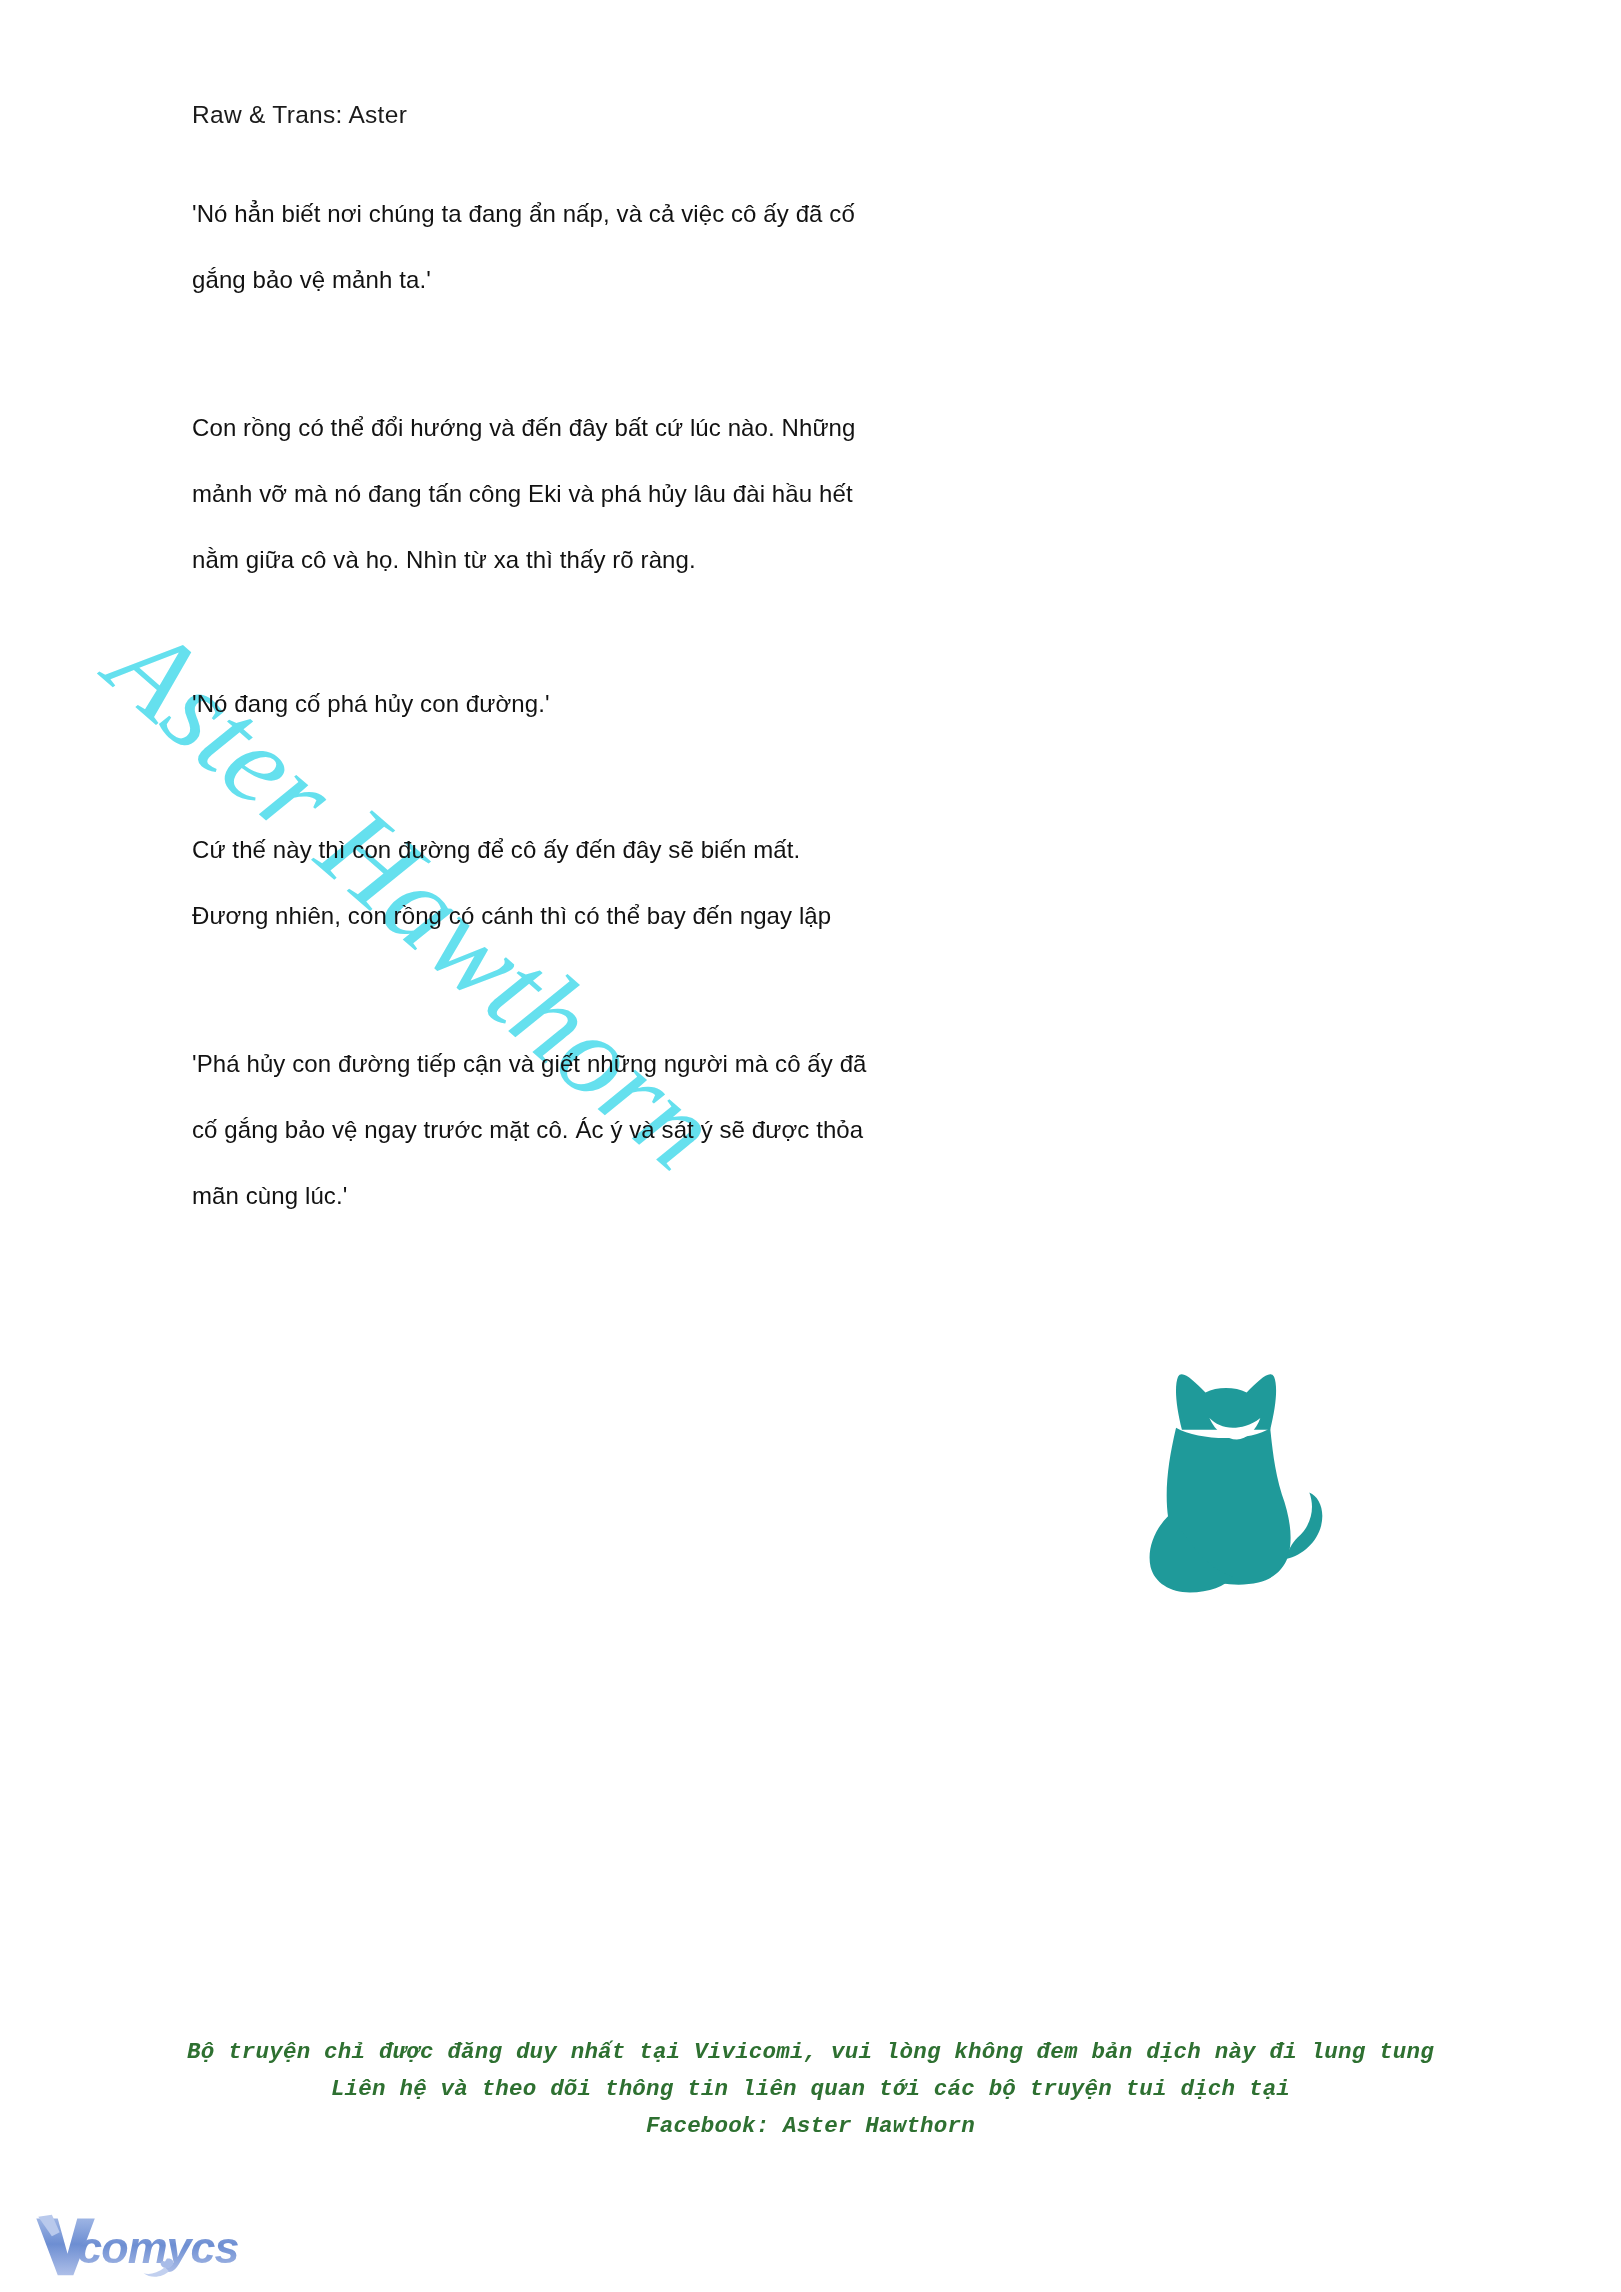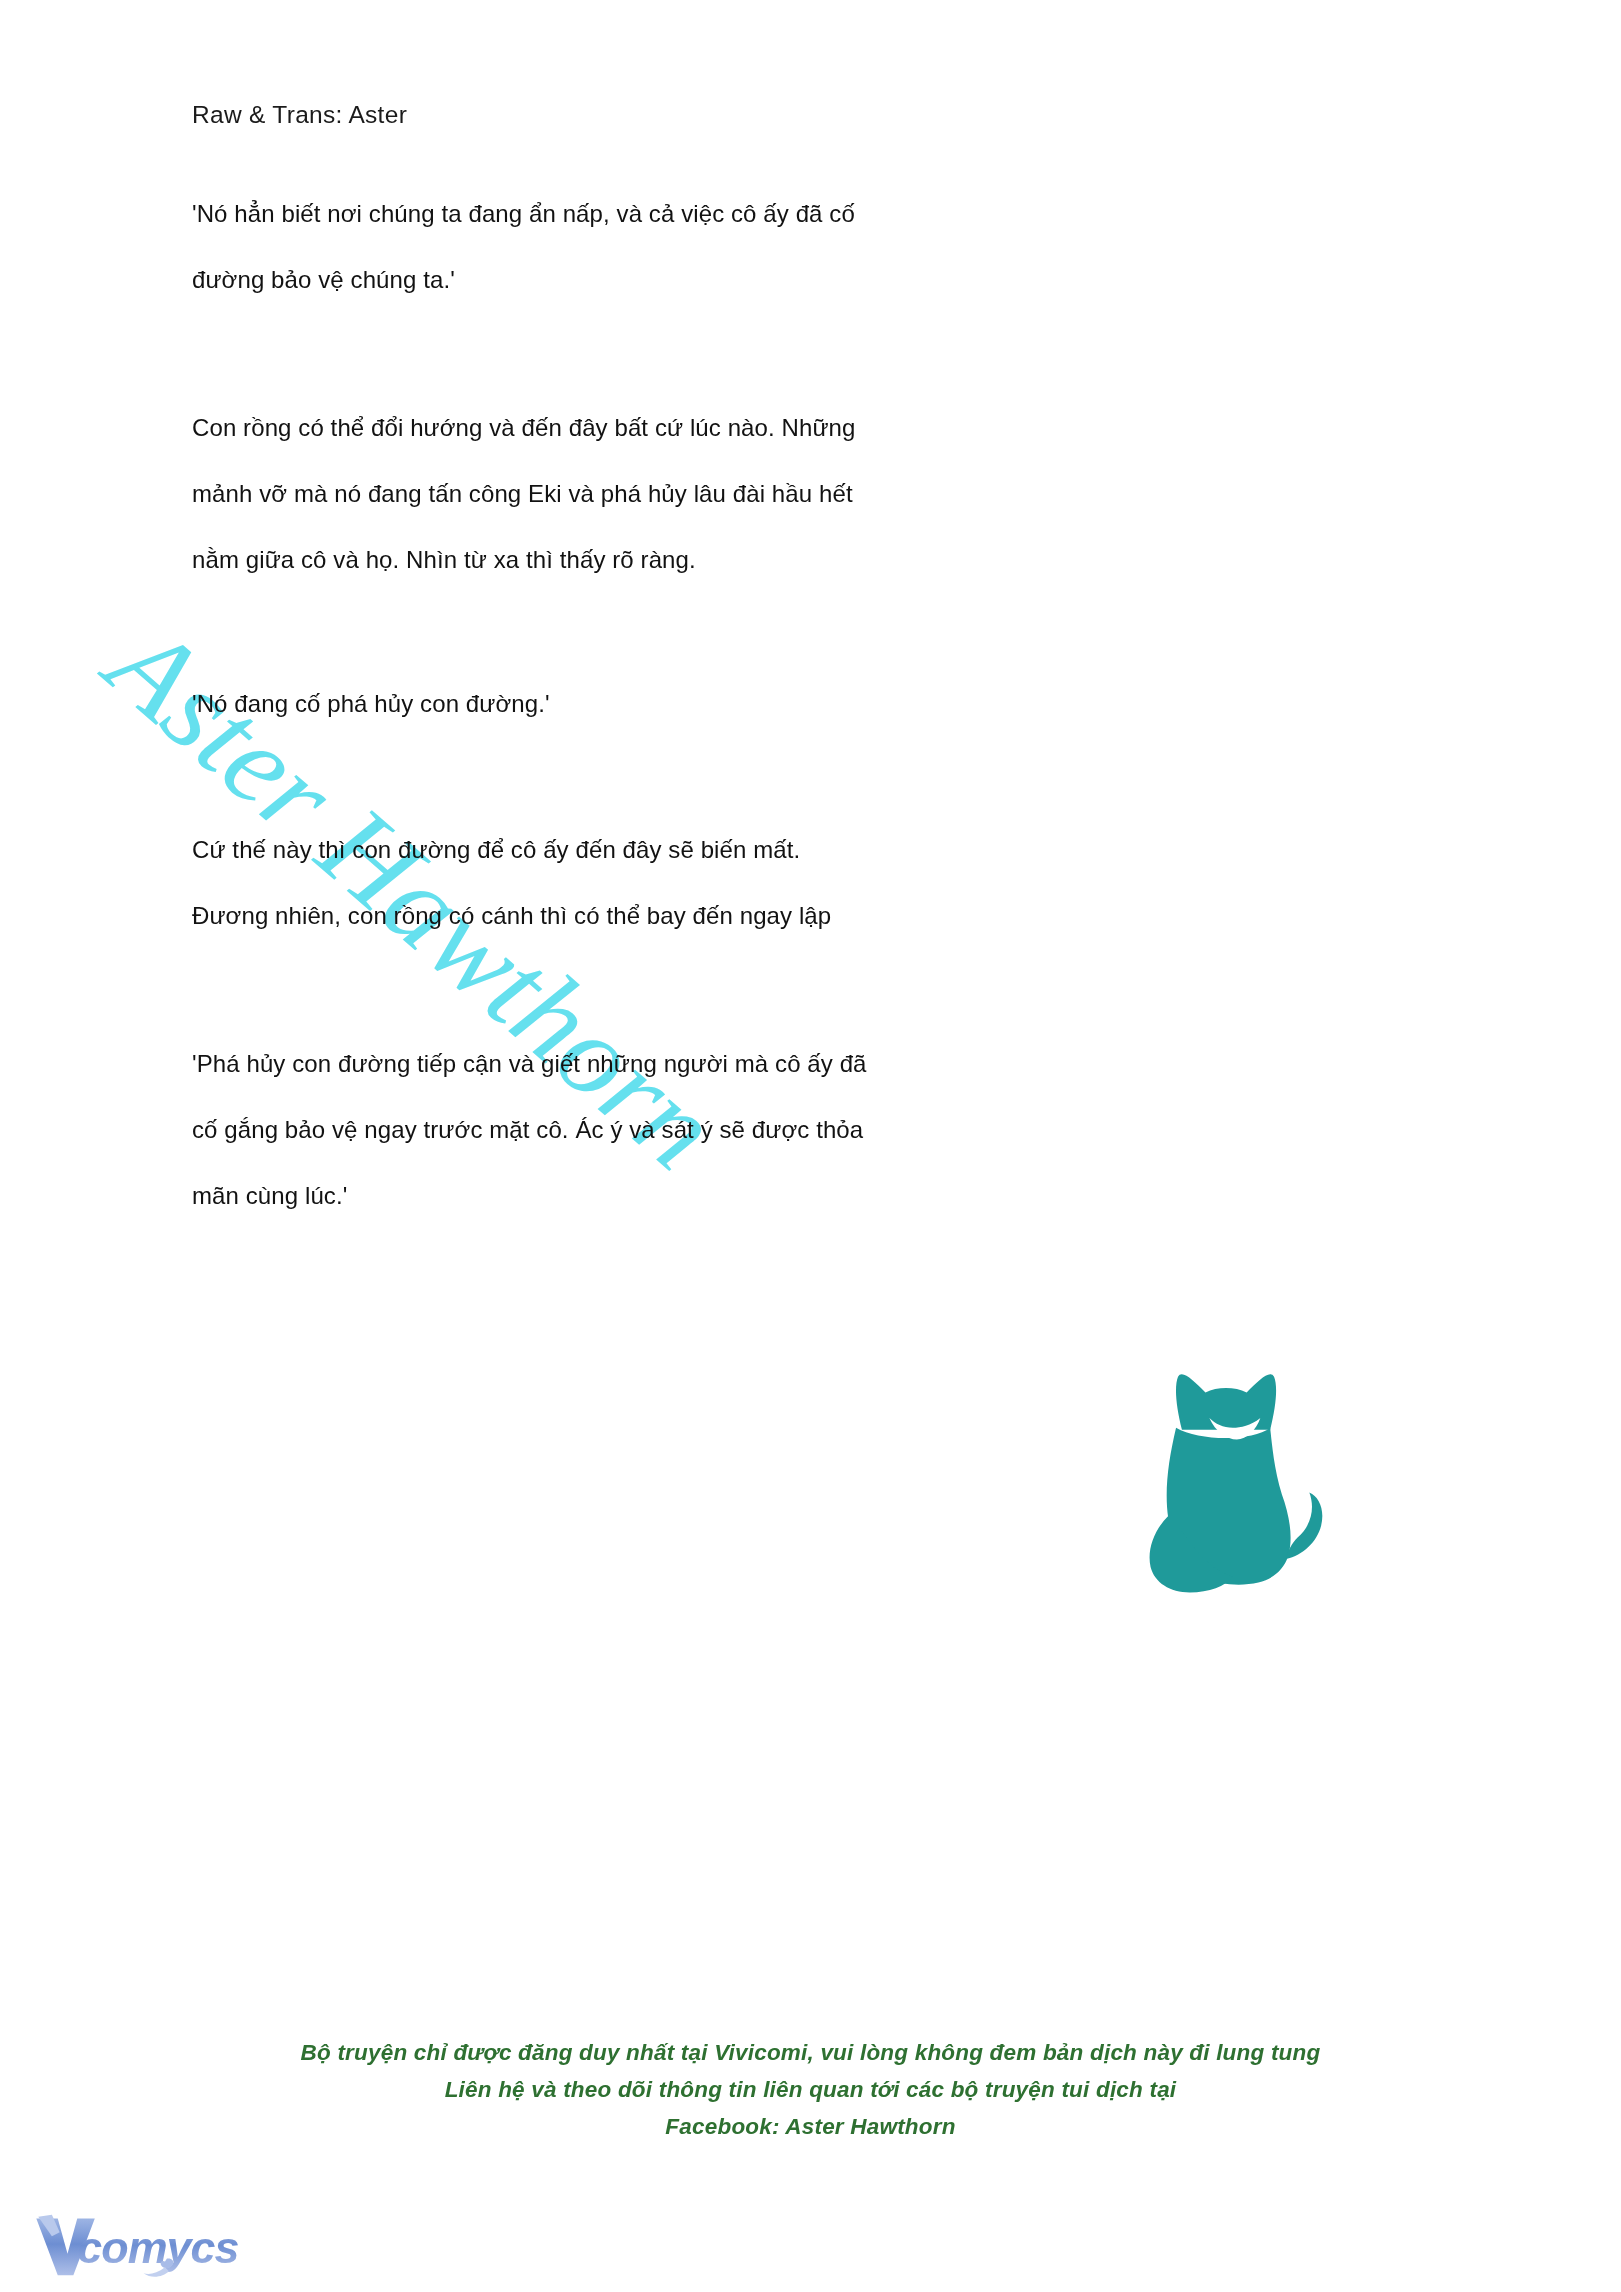"đường bảo vệ chúng ta.'" span.ln { text: đường bảo vệ chúng -> gắng bảo vệ mảnh }
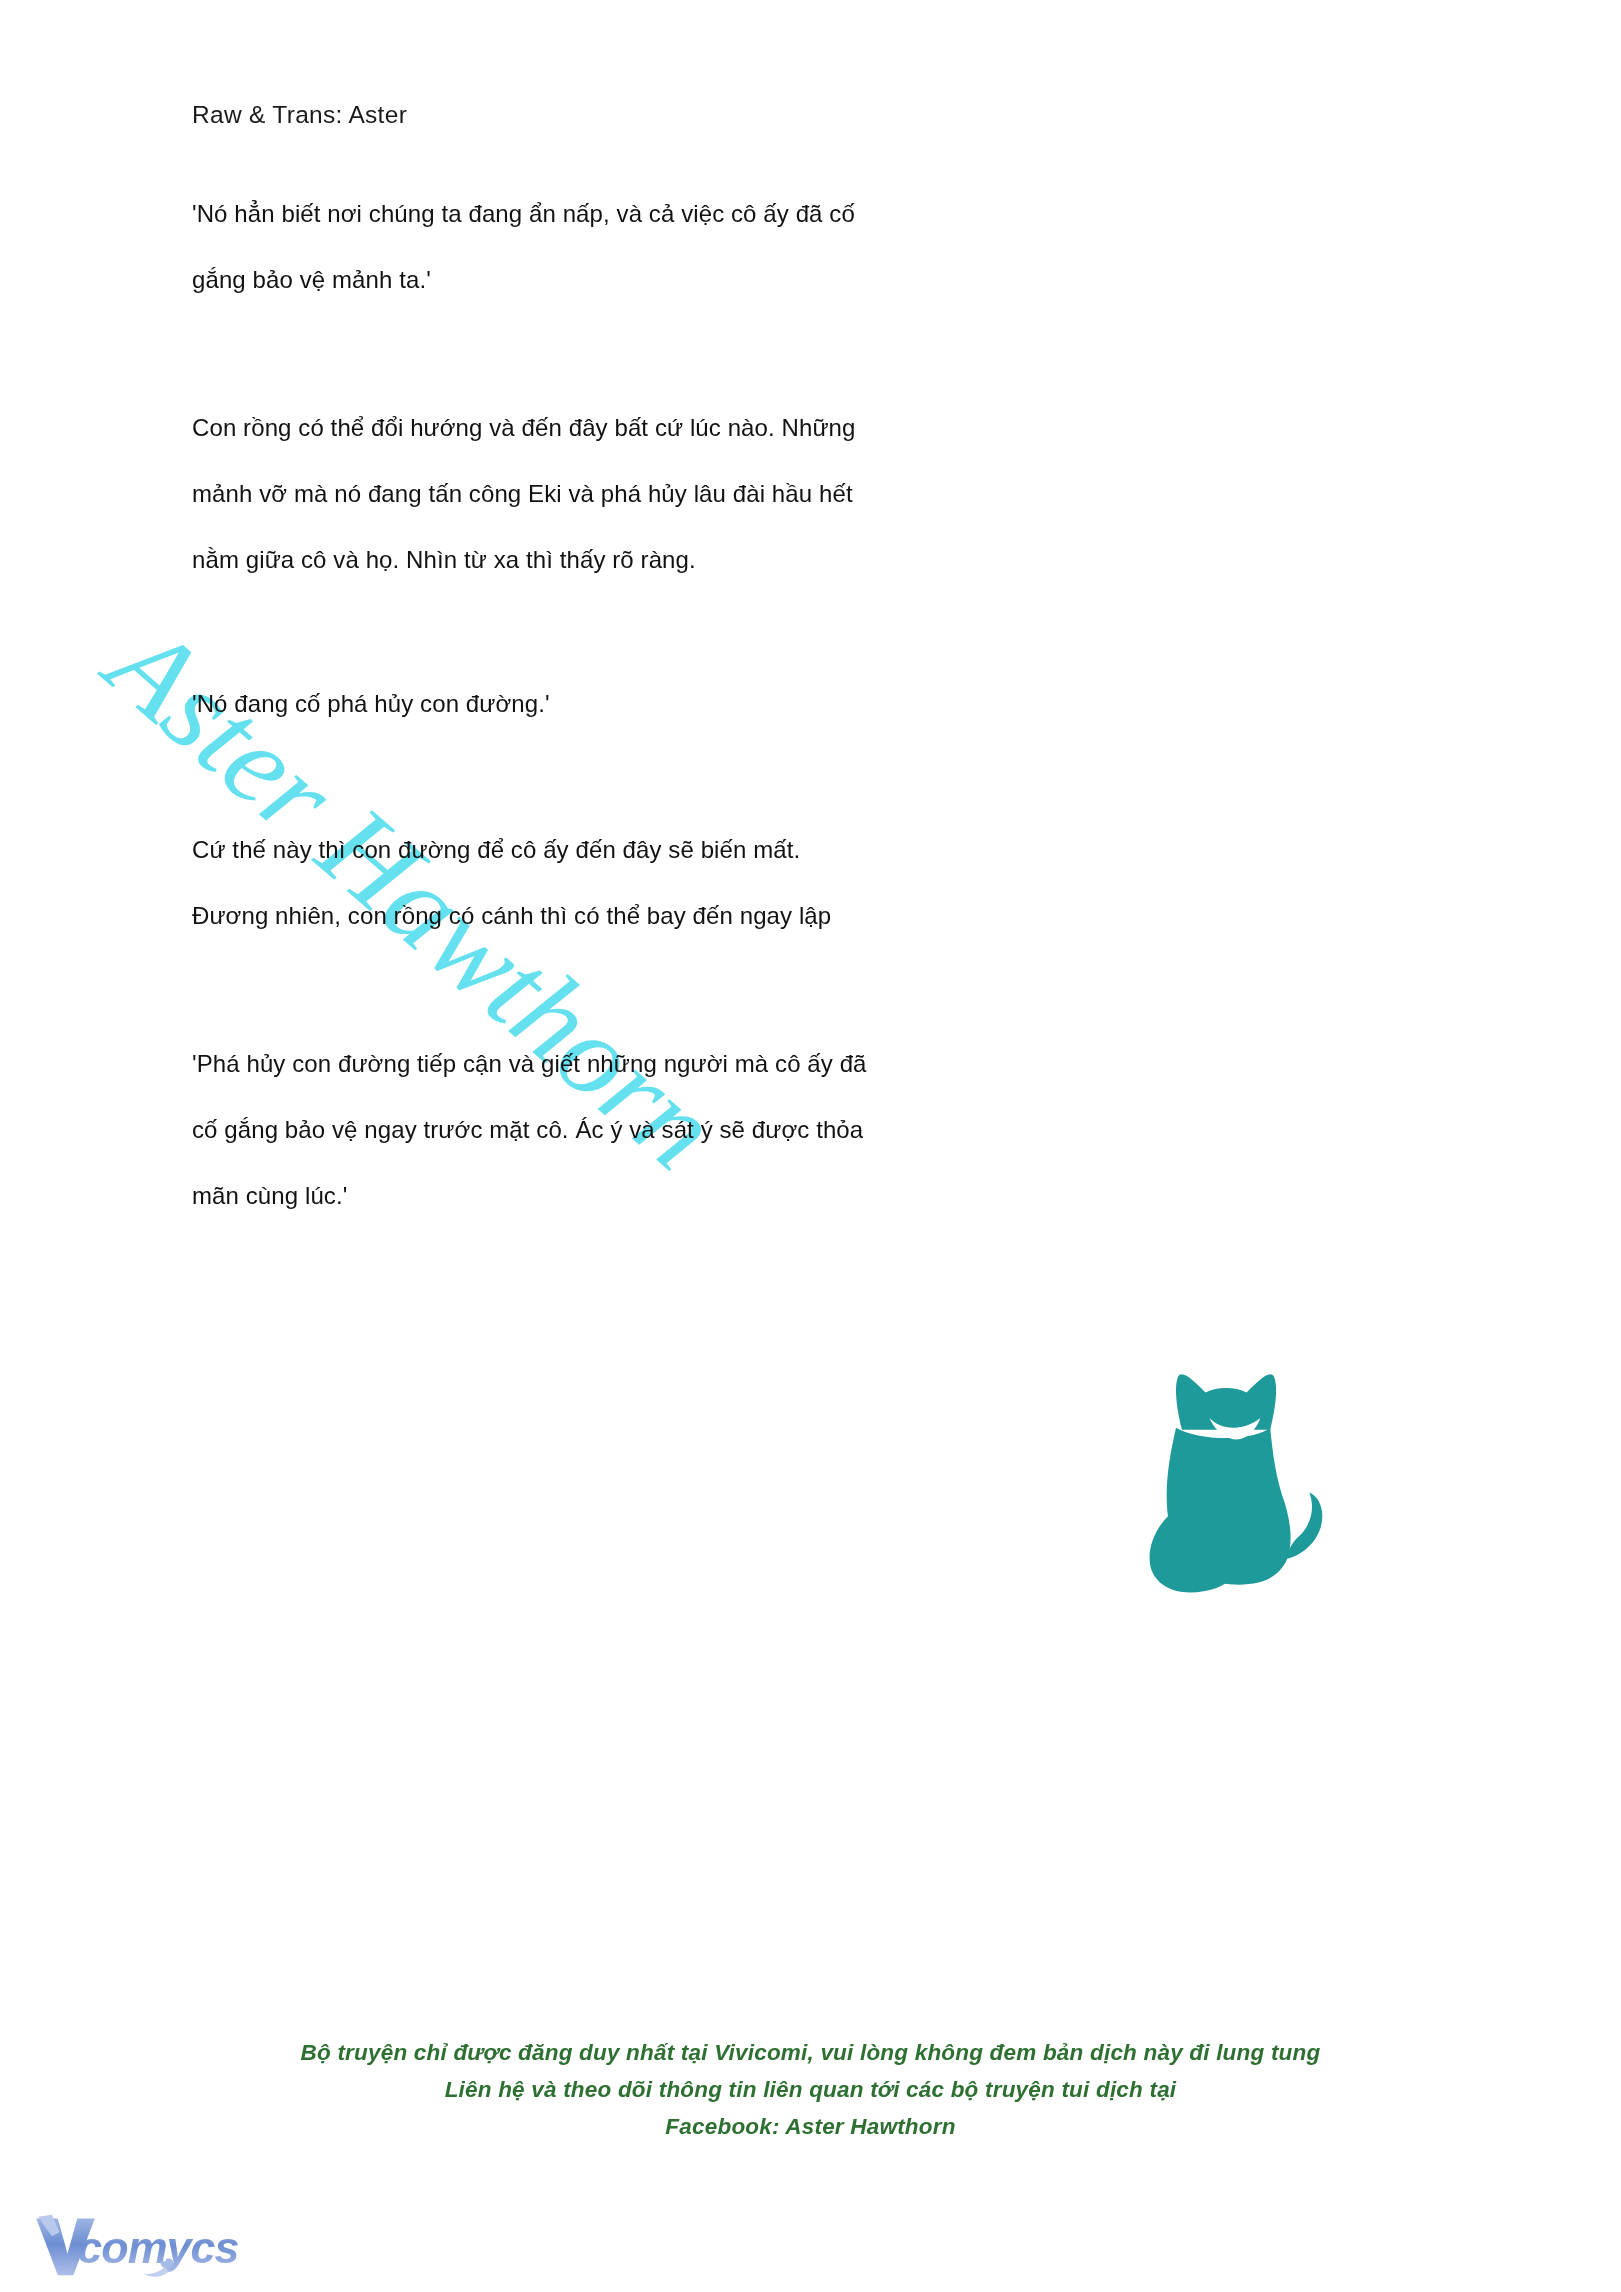"Bộ truyện chỉ được đăng" #footer .fline { font-family: Liberation Sans, sans-serif -> Liberation Mono, monospace }
